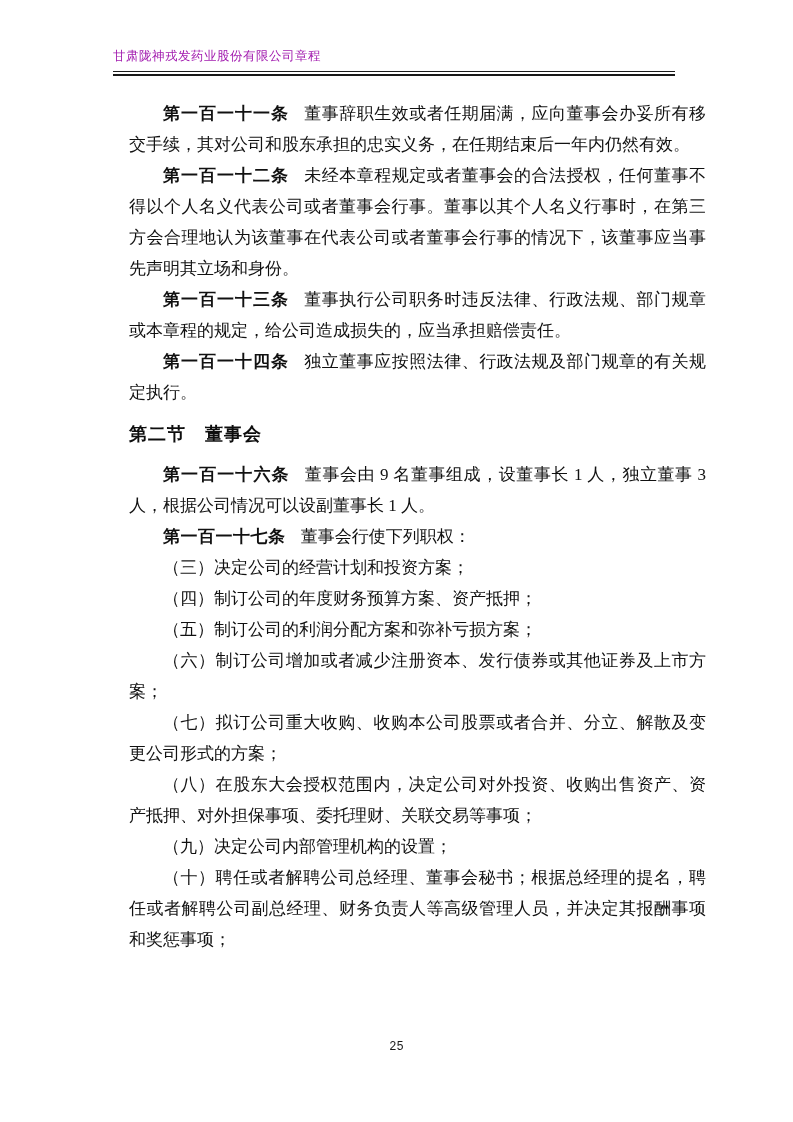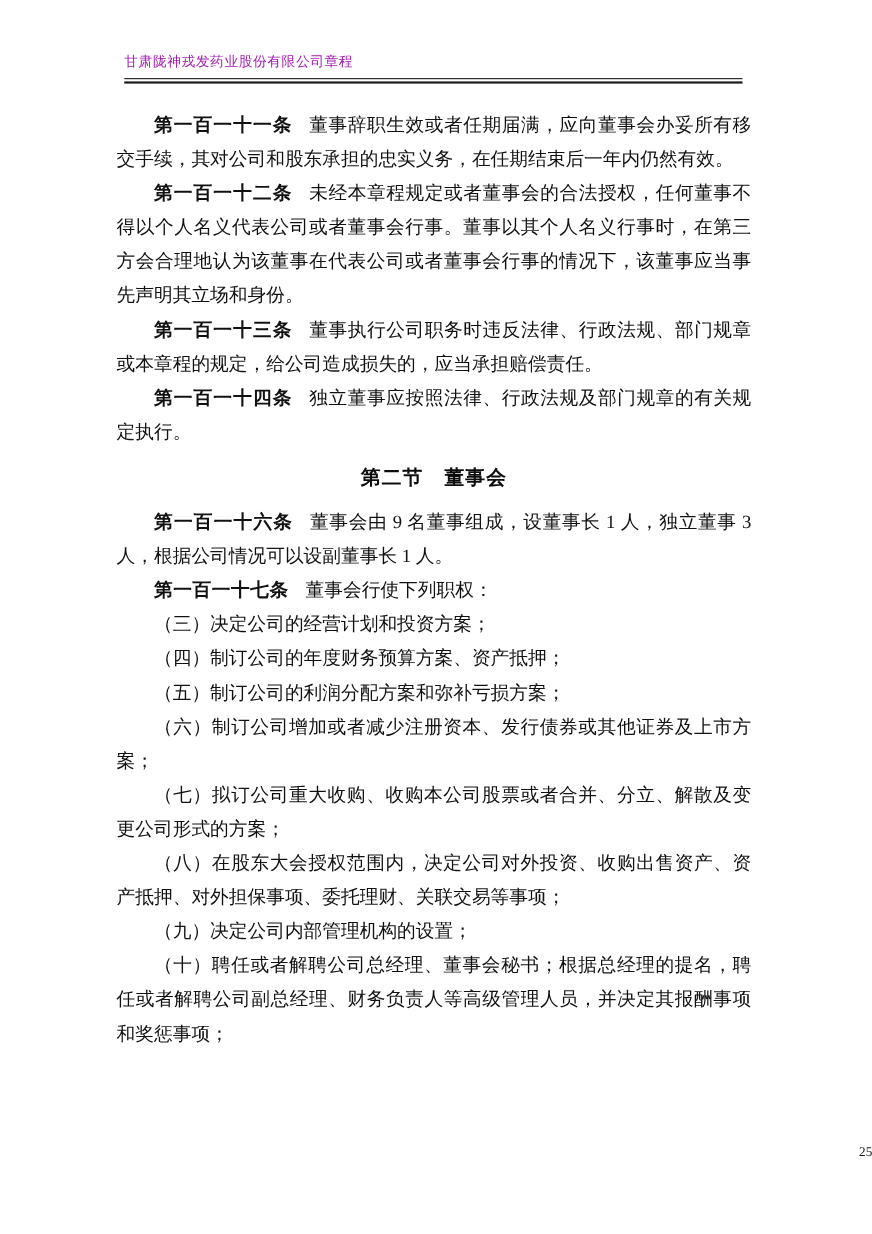"第一百一十一条" .doc-body { left: 106px -> 129px }
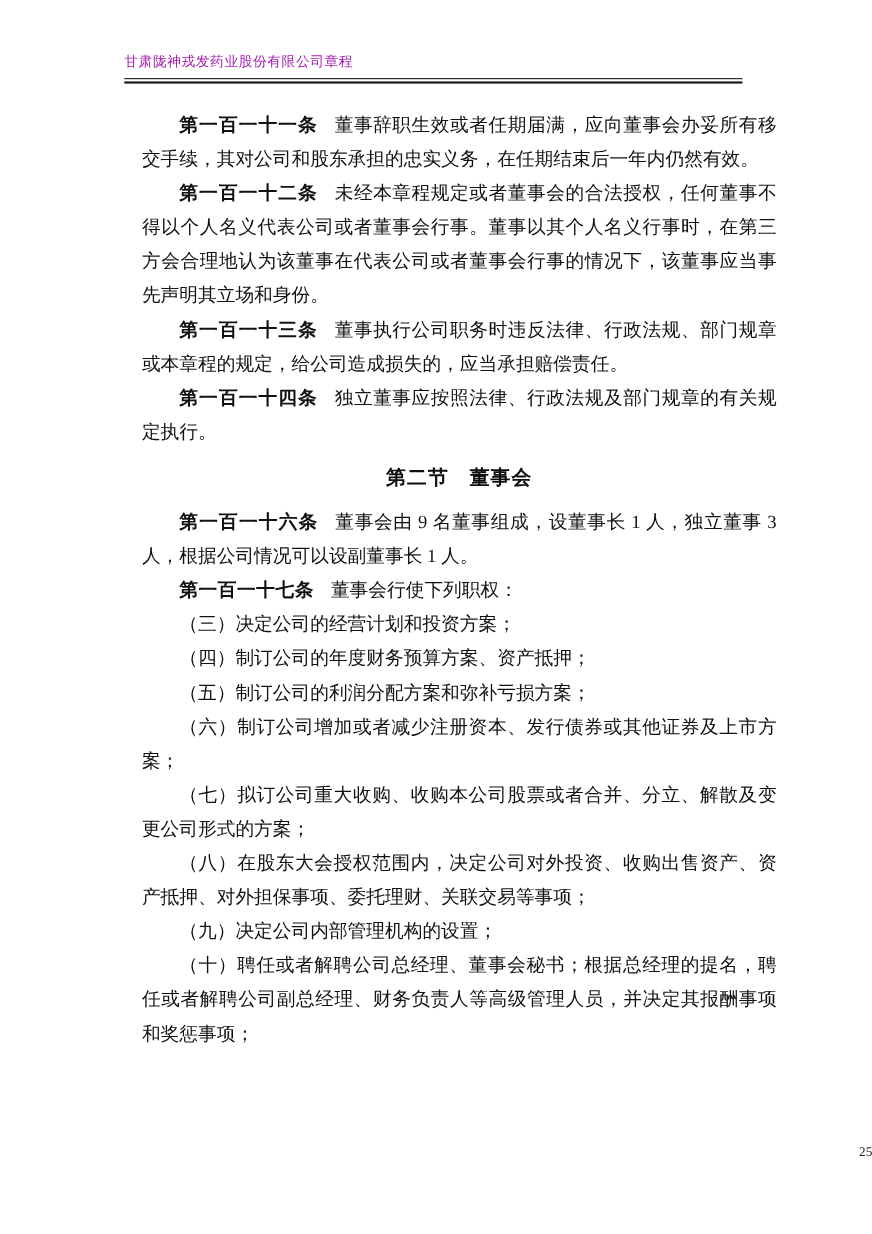"第二节 董事会" .section-heading { text-align: center -> left }
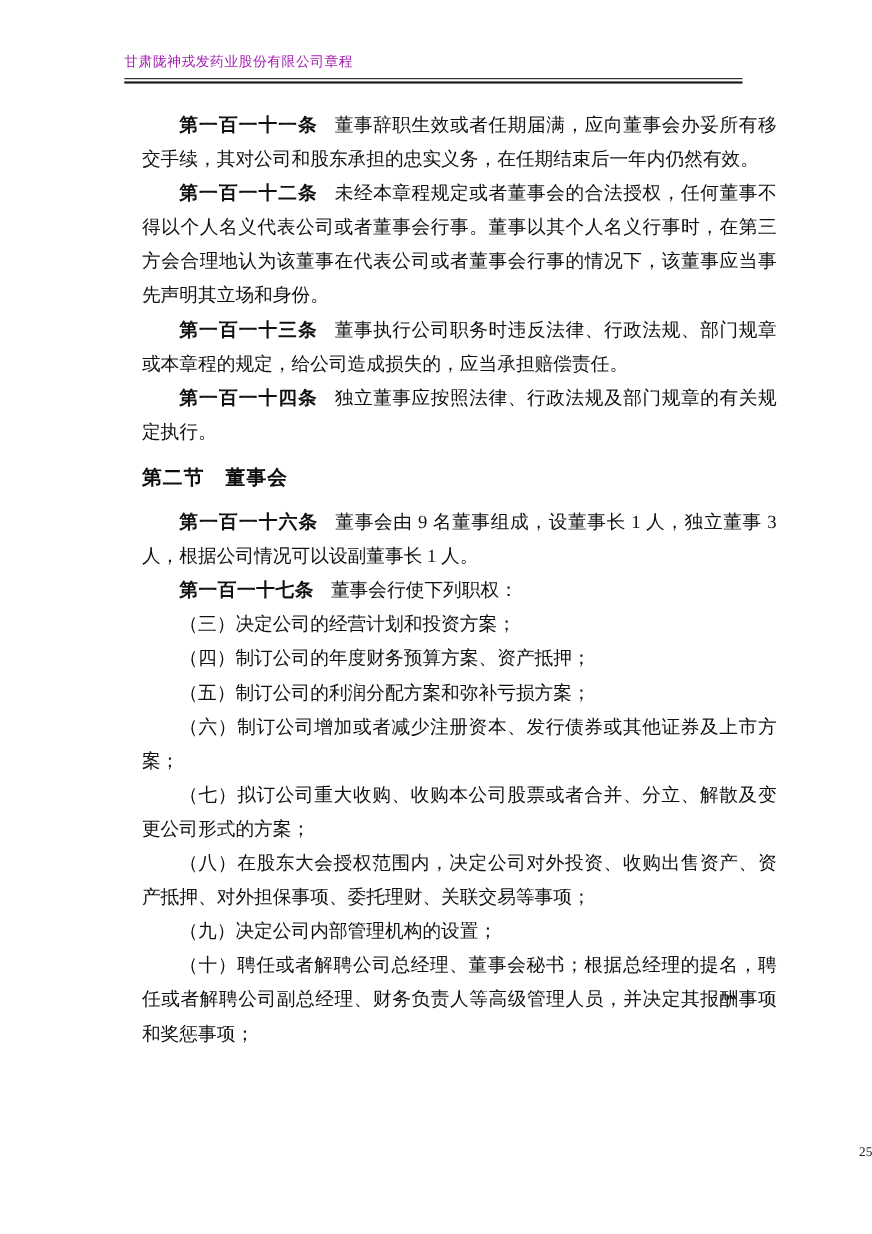"25" .page-footer { font-family: none -> Liberation Mono, monospace; text-align: right -> center }
